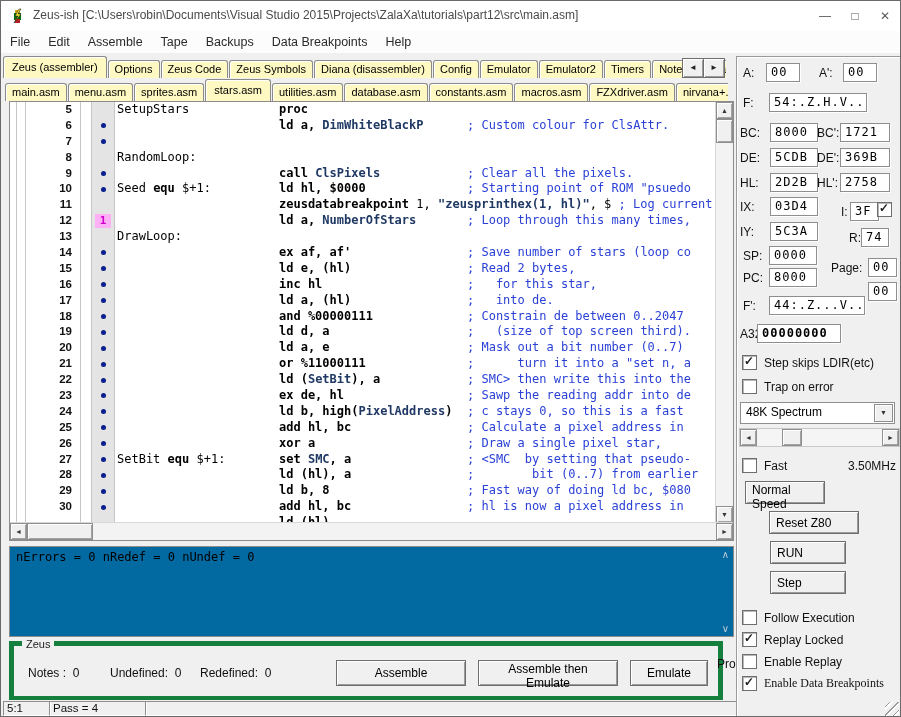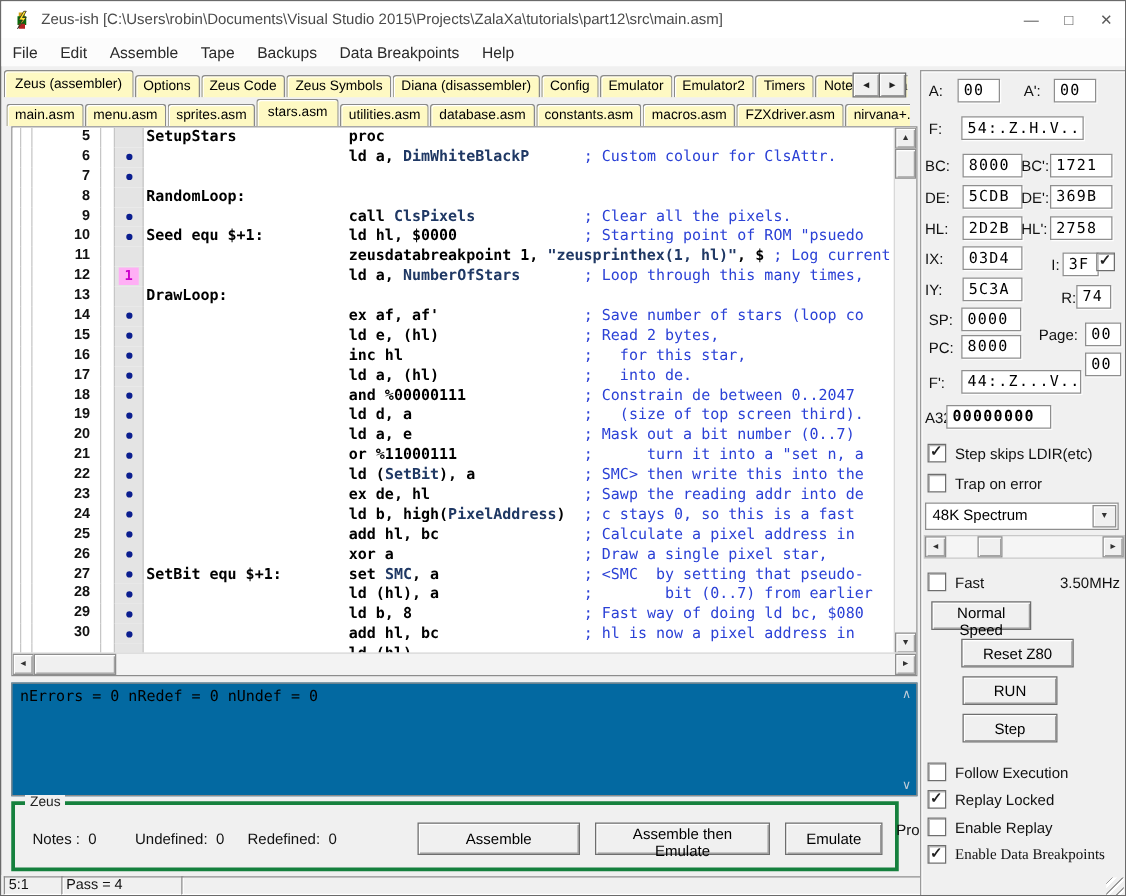"SetupStars" .sg-p { font-weight: bold -> none }
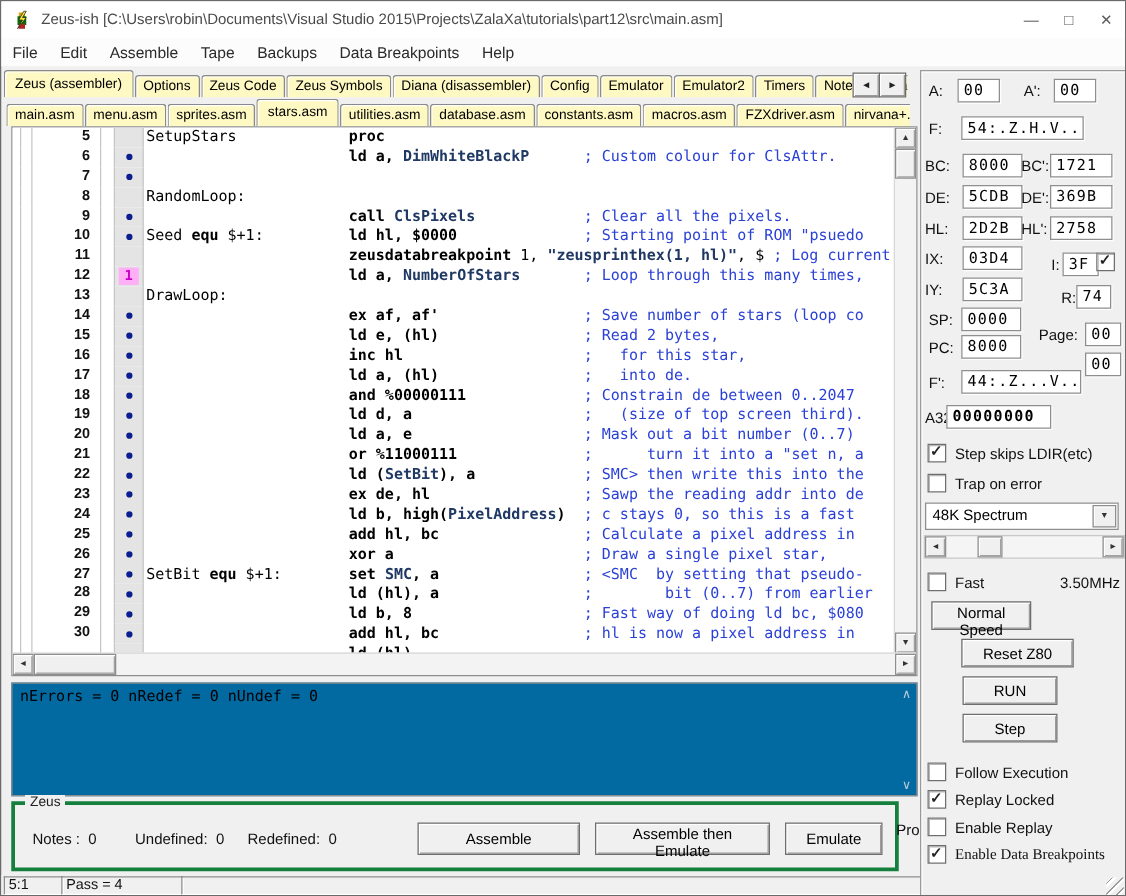"Normal Speed" .pbtn { text-align: center -> left }
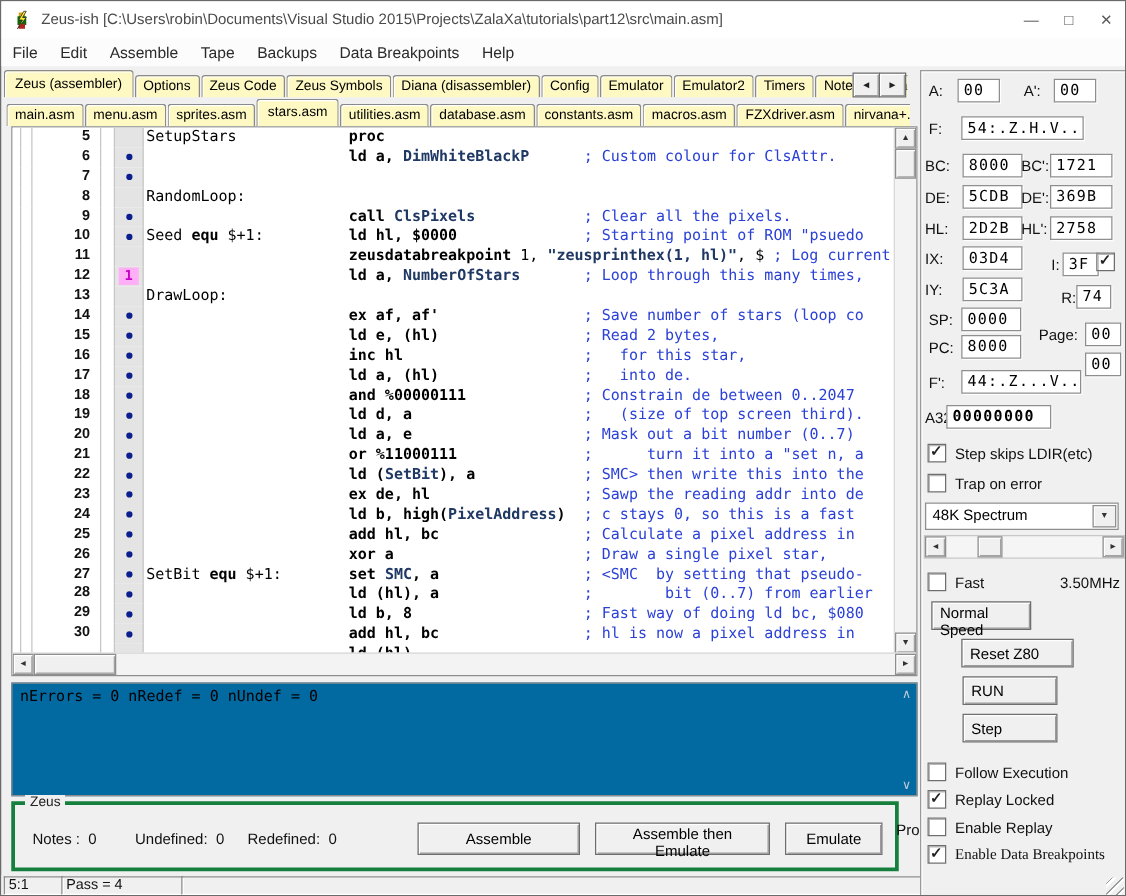"Zeus" .group { border: 3px solid #15803d -> 5px solid #15803d }
